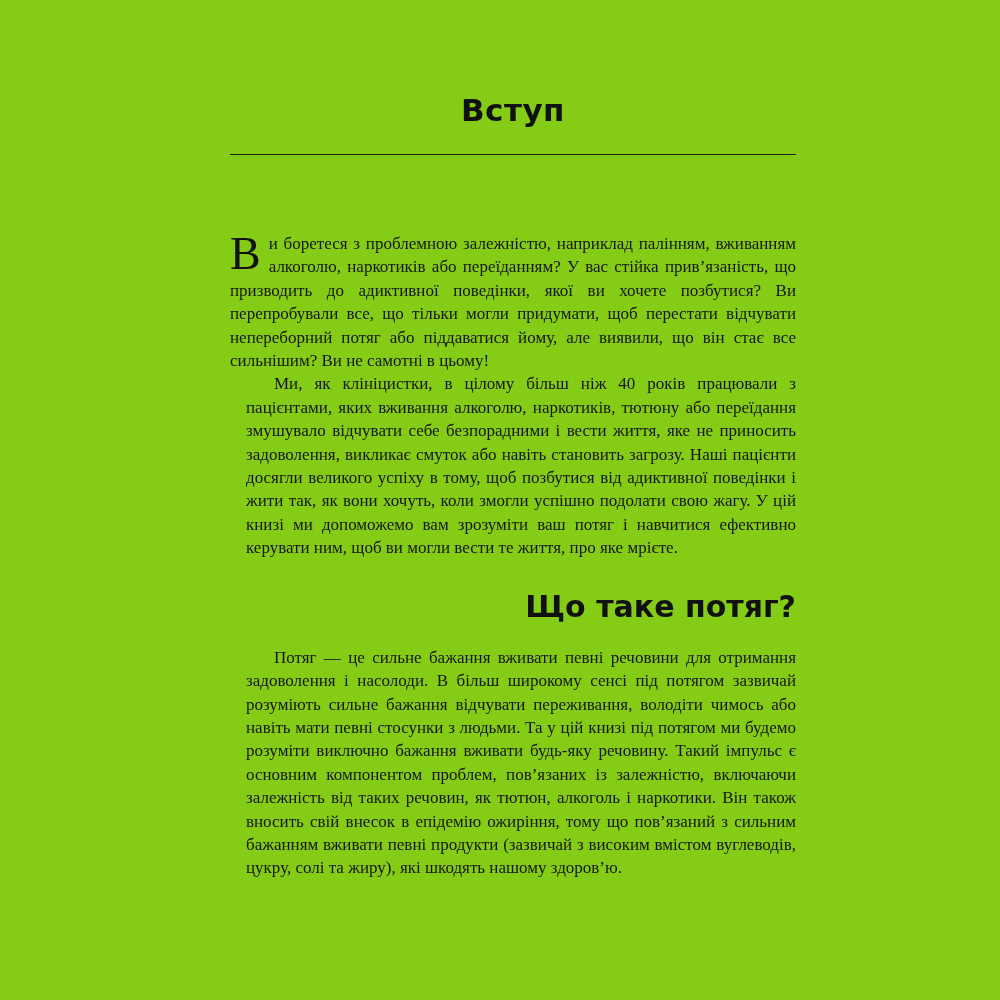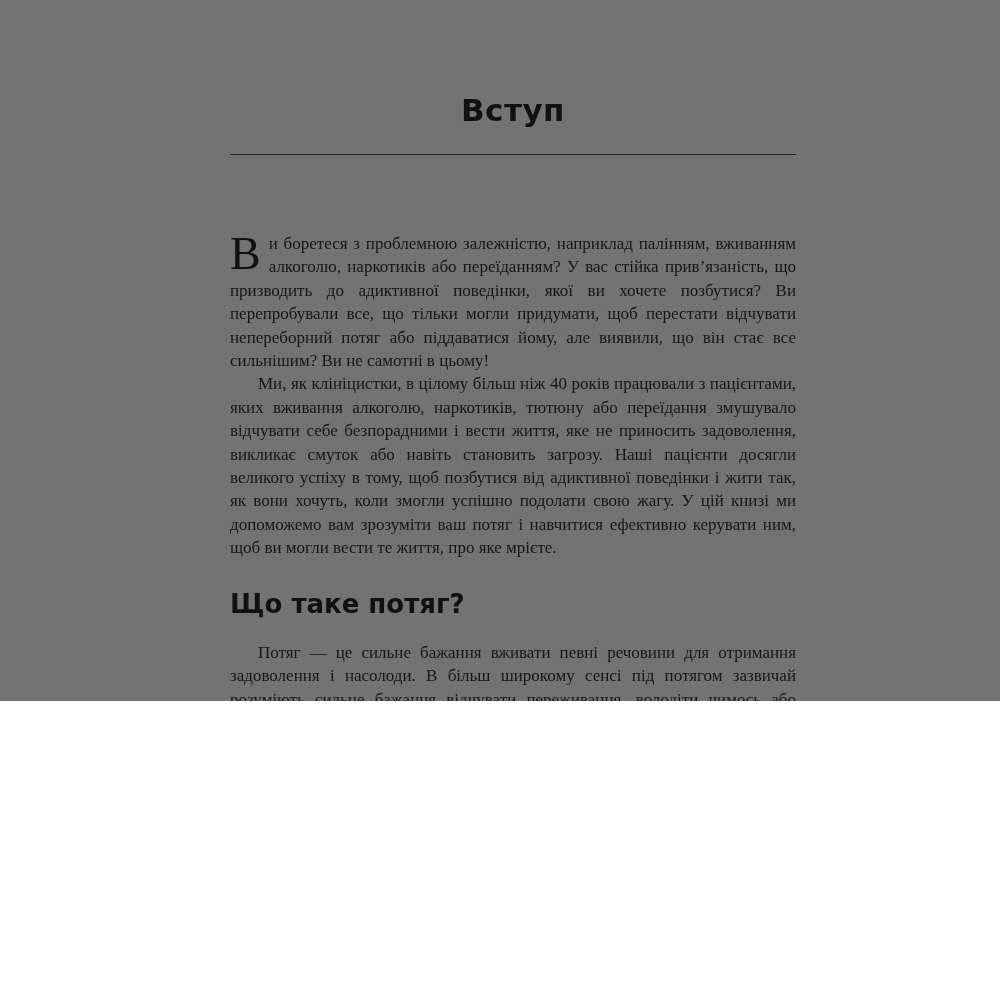"Вступ" .page { background: #737373 -> #84cc16; height: 701px -> 1000px }
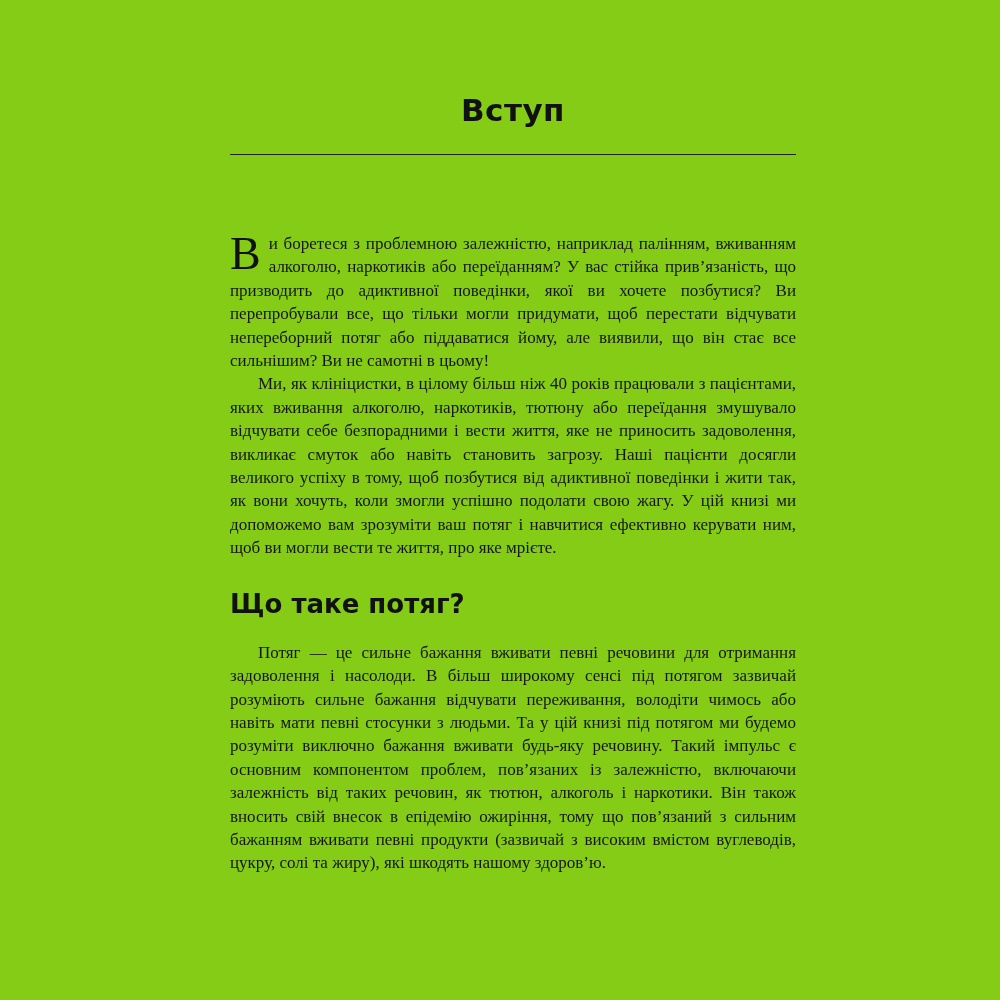"Ми, як клініцистки, в цілому" p.body-para.indent { margin-left: none -> 16px }
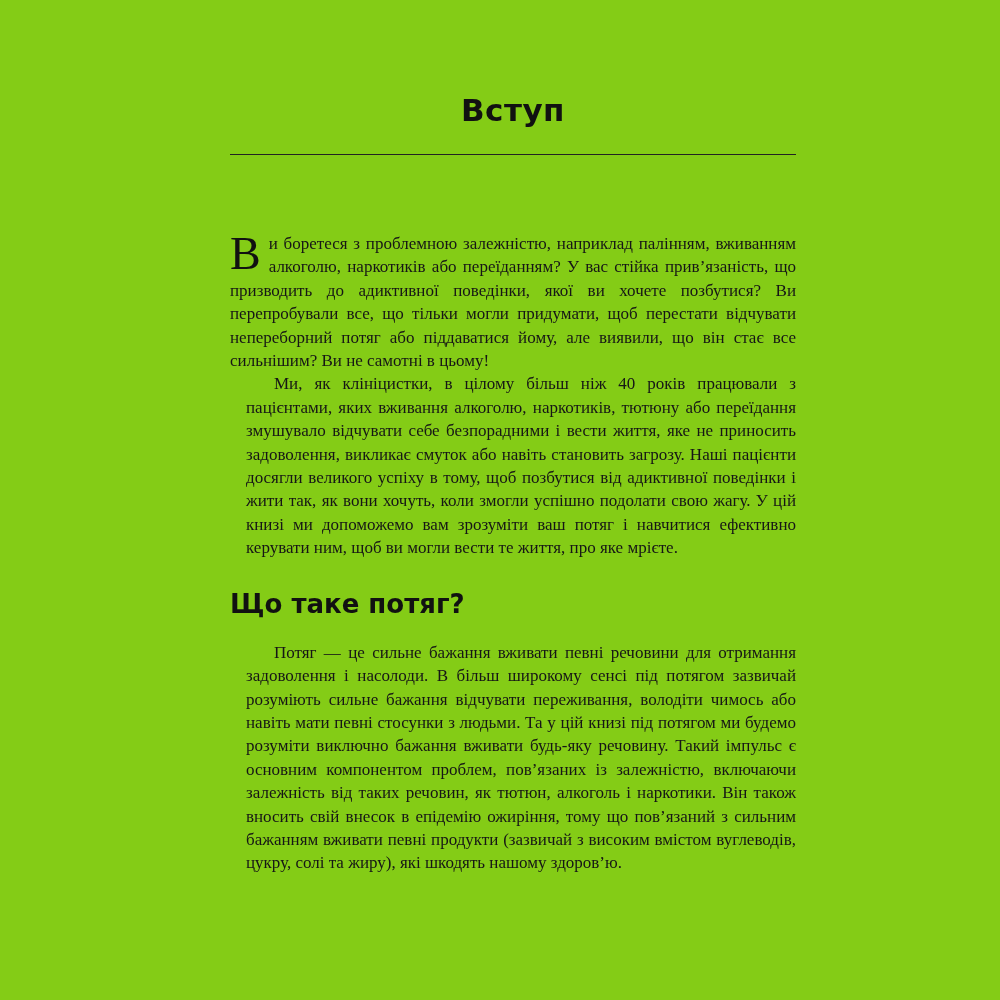"Що таке потяг?" .section-heading { font-size: 26px -> 30px; text-align: left -> right }
